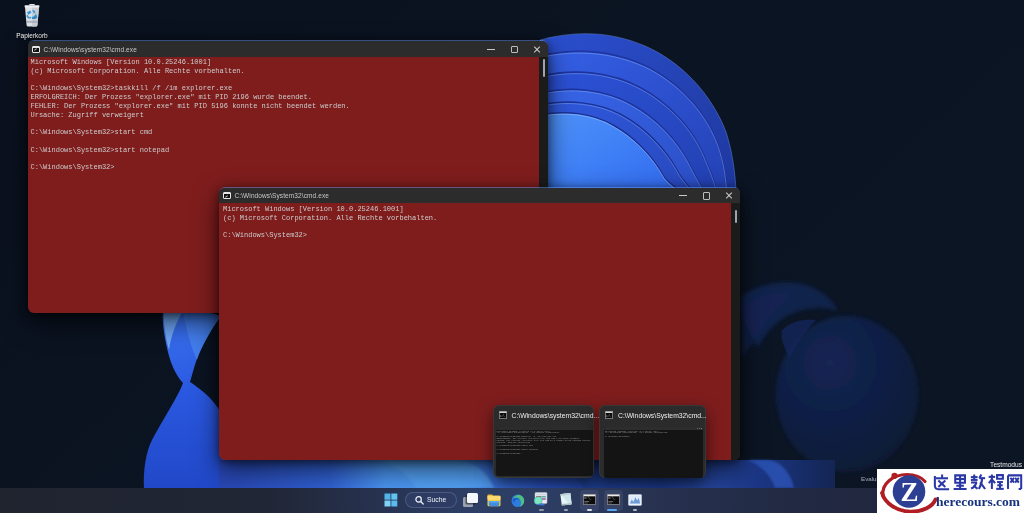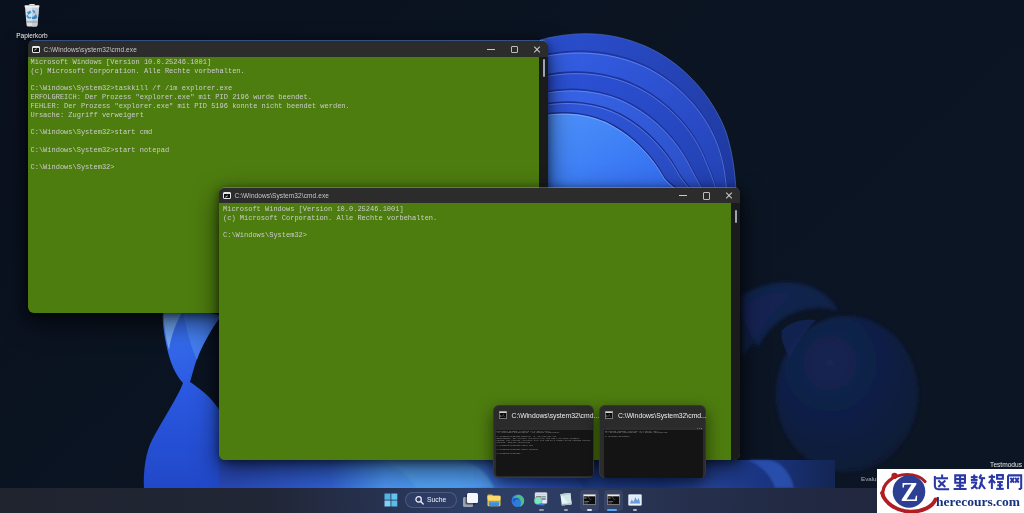"Microsoft Windows [Version 10.0.25246.1001]" .cont { background: #4d7c0f -> #7f1d1d }
